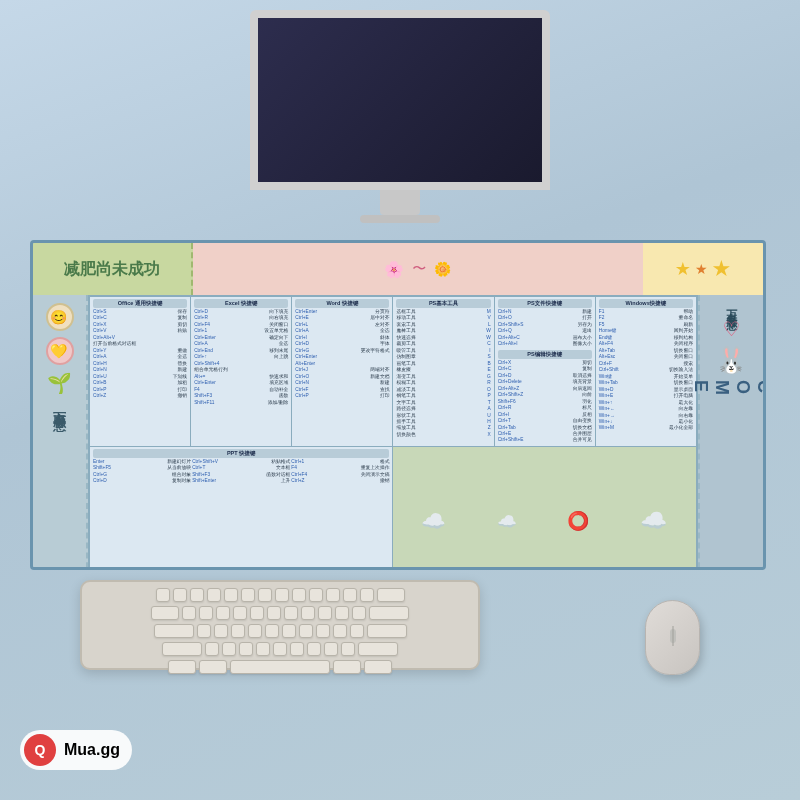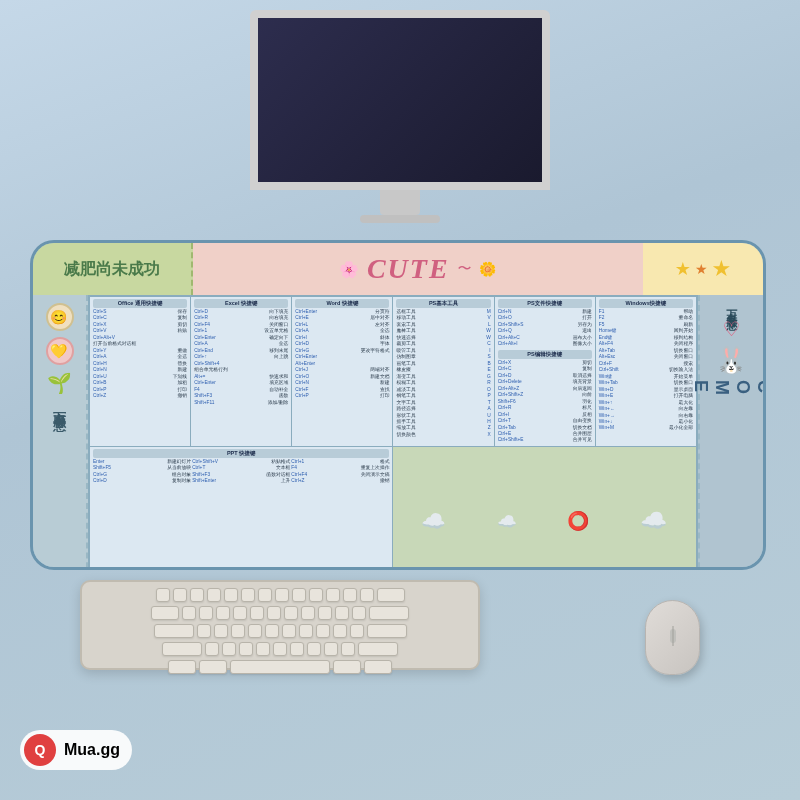"减肥尚未成功" .deskmat { border-radius: 24px -> 4px }
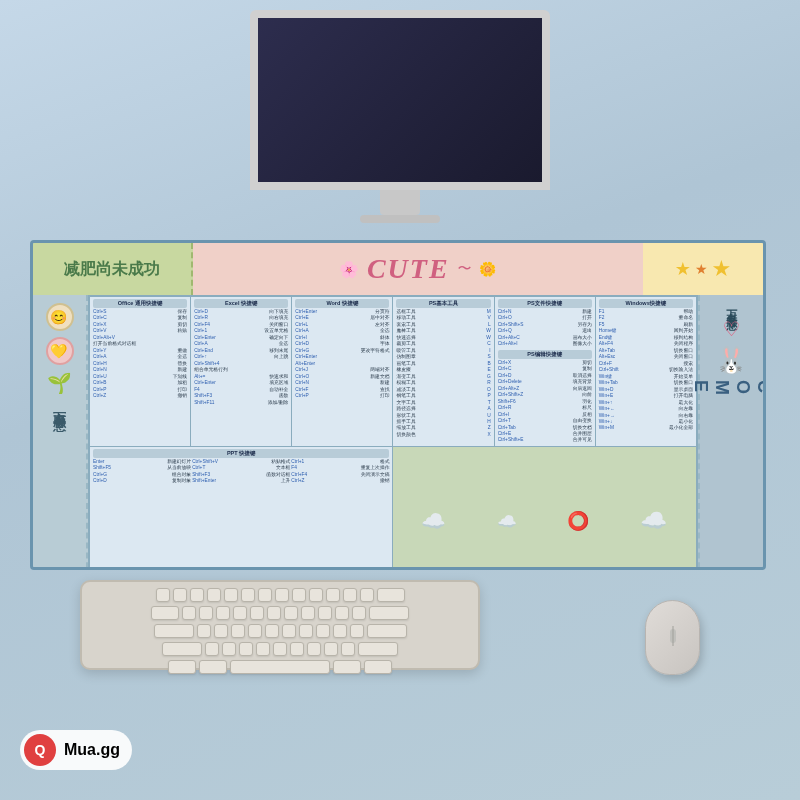"CUTE" span.cute-text { html: <span>CUTE</span> -> none }
